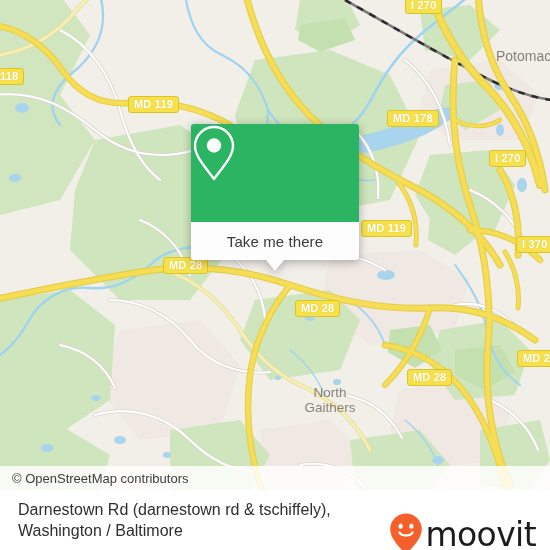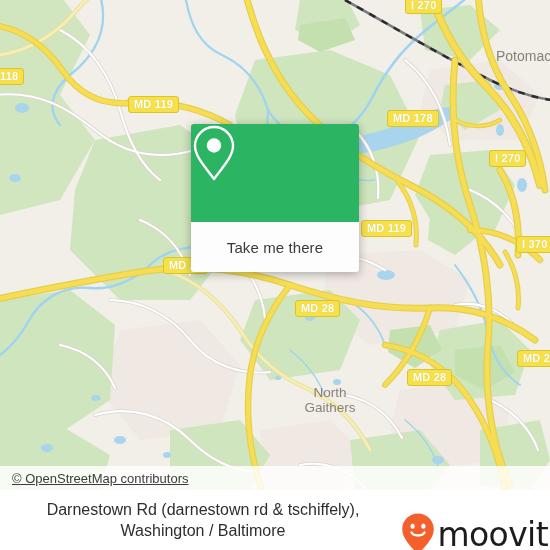"Take me there" #popup-foot { height: 50px -> 38px }
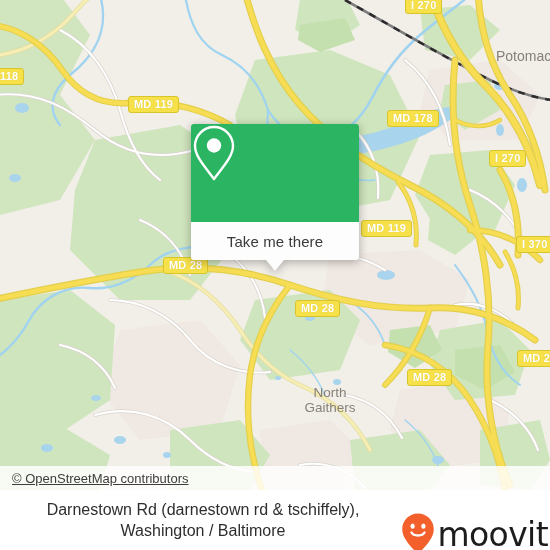"© OpenStreetMap contributors" #attrib { text-decoration: underline -> none }
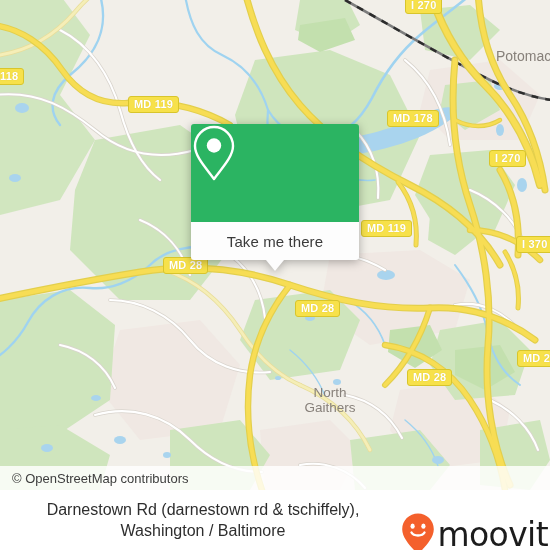"Darnestown Rd (darnestown rd &" #footer { padding: 0 2px 0 18px -> 0 14px 0 18px; text-align: center -> none }
